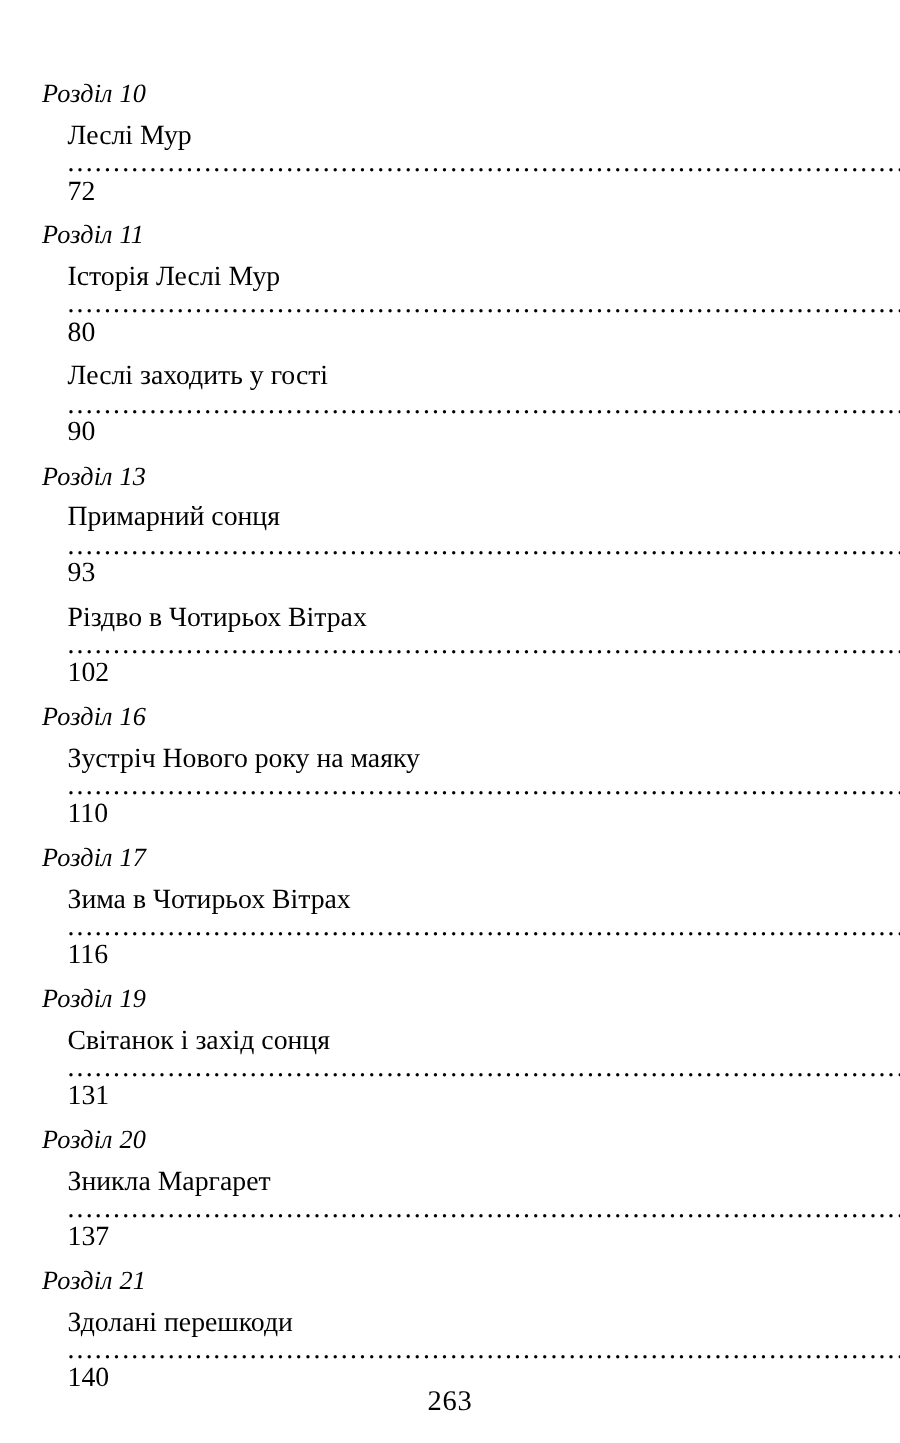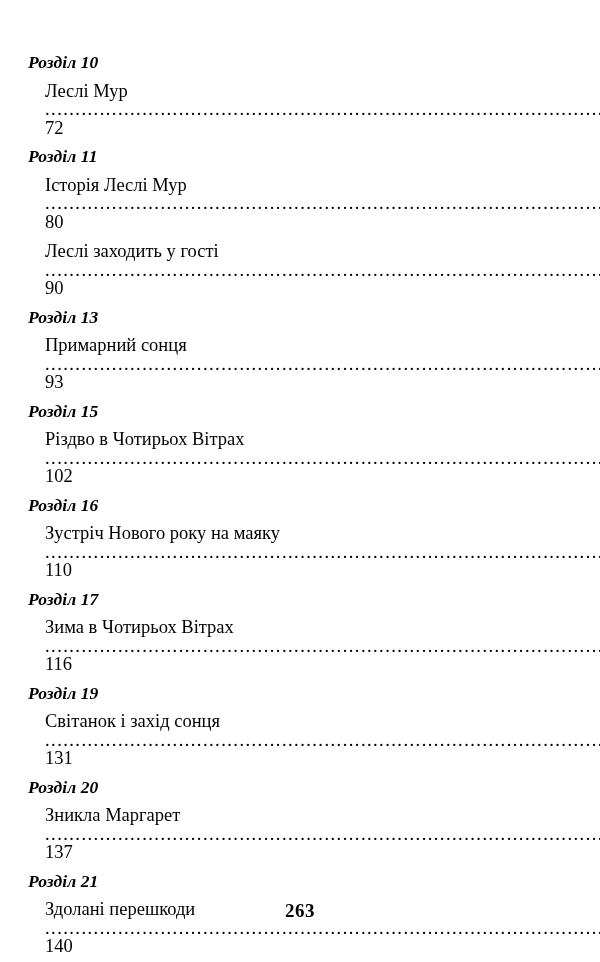"Розділ 10" .chapter-label { font-weight: bold -> normal }
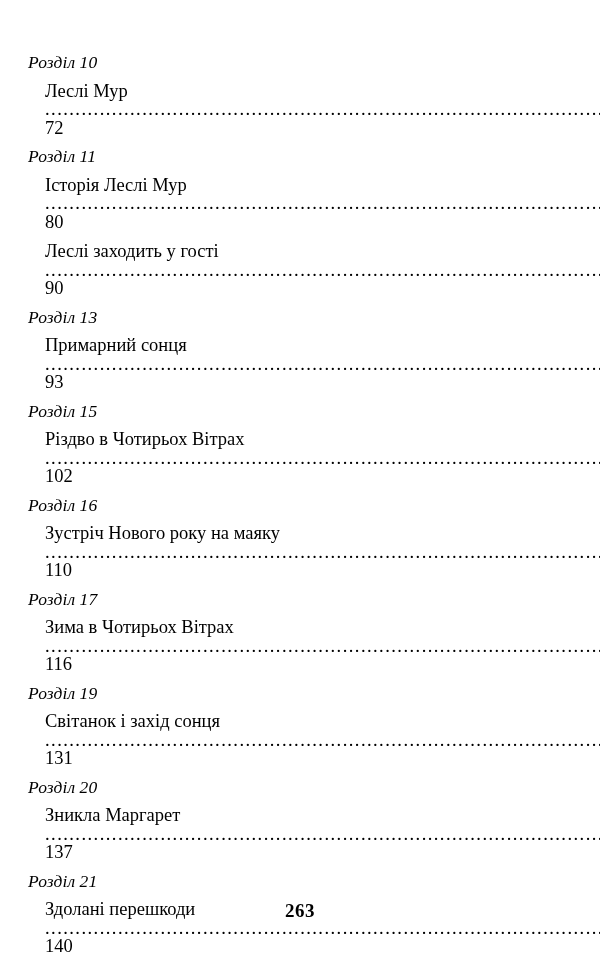"Розділ 15" span.chapter-label { html: <span>Розділ 15</span> -> none }
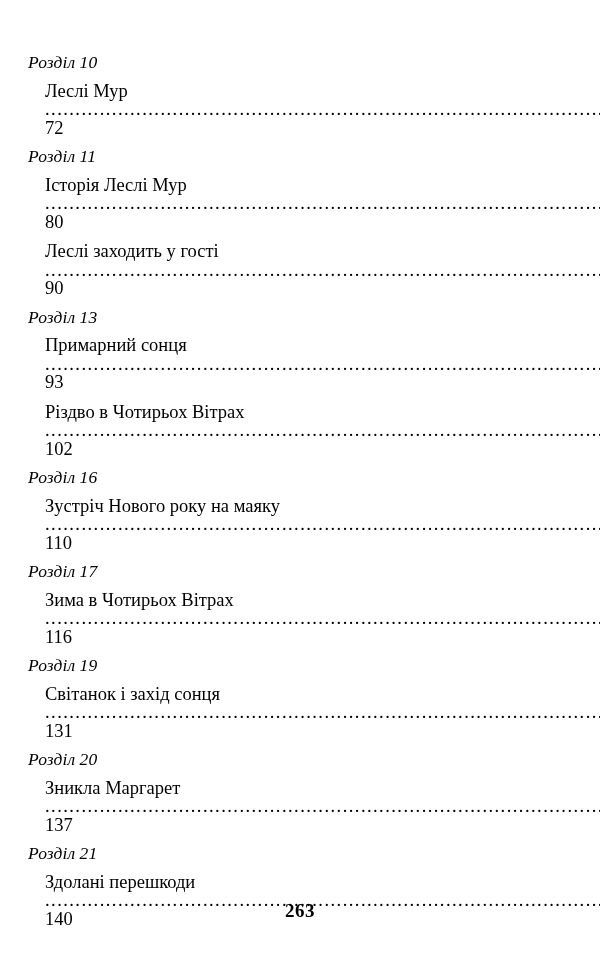"263" .folio { font-weight: bold -> normal; top: 900px -> 924px }
